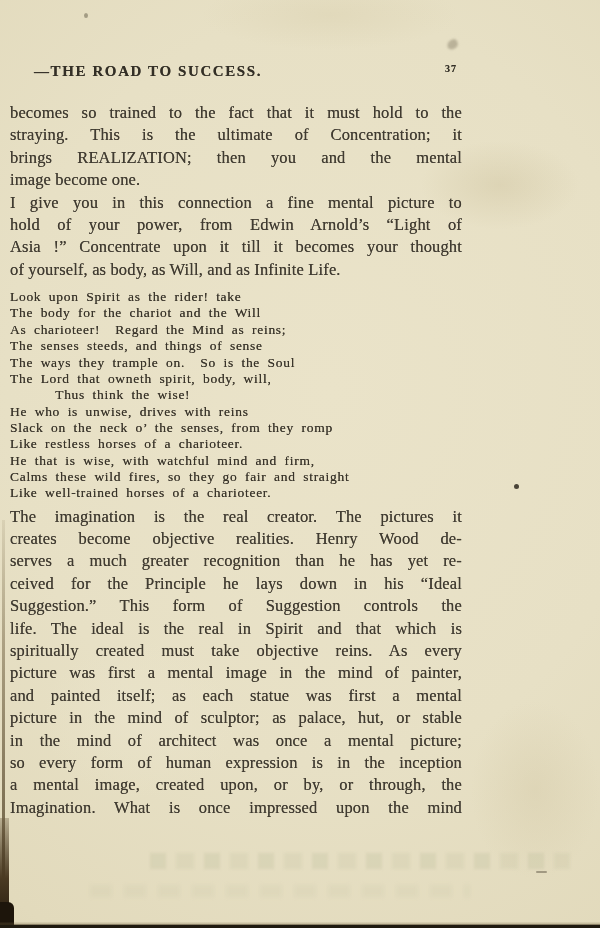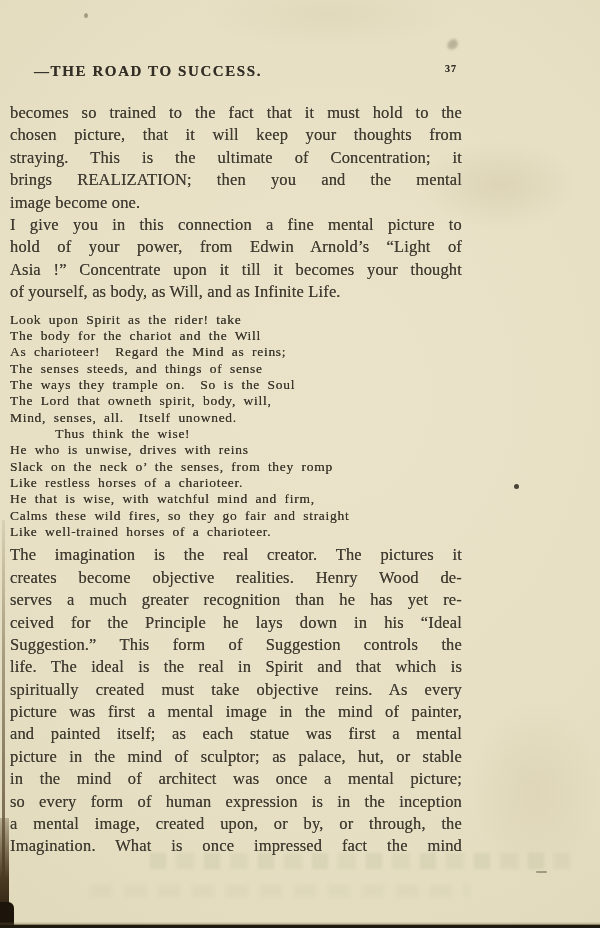"chosen picture, that it will" div.bodyline { html: <div>chosen picture, that it will keep your thoughts from</div> -> none }
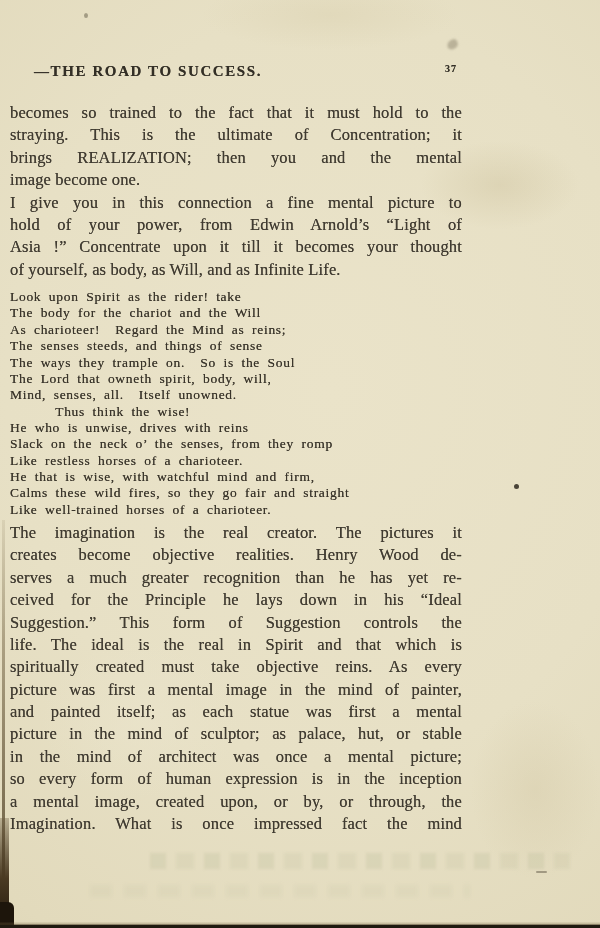"Mind, senses, all. Itself unowned." div.poemline { html: <div>Mind, senses, all. Itself unowned.</div> -> none }
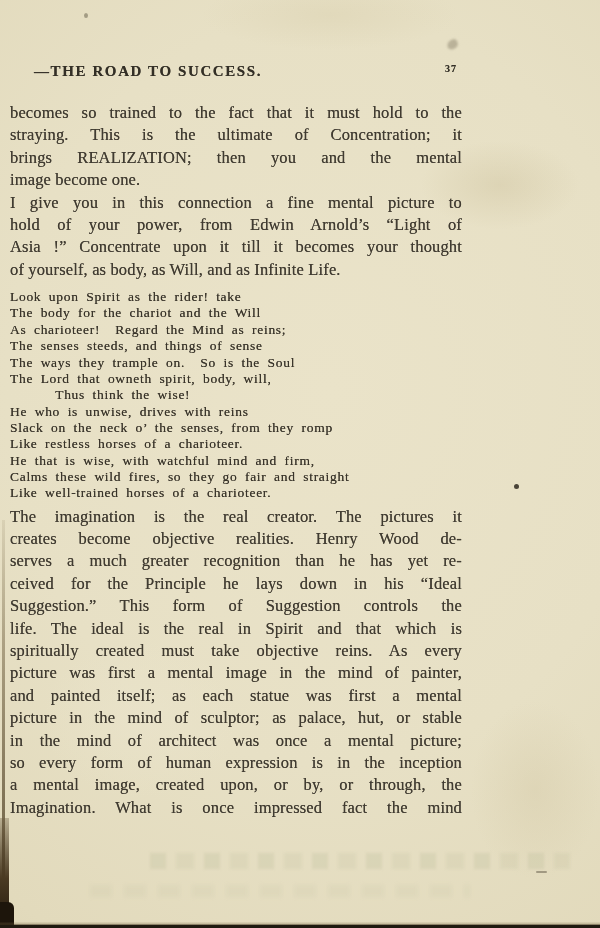"Imagination. What is once impressed" div.bodyline { text: fact -> upon }
